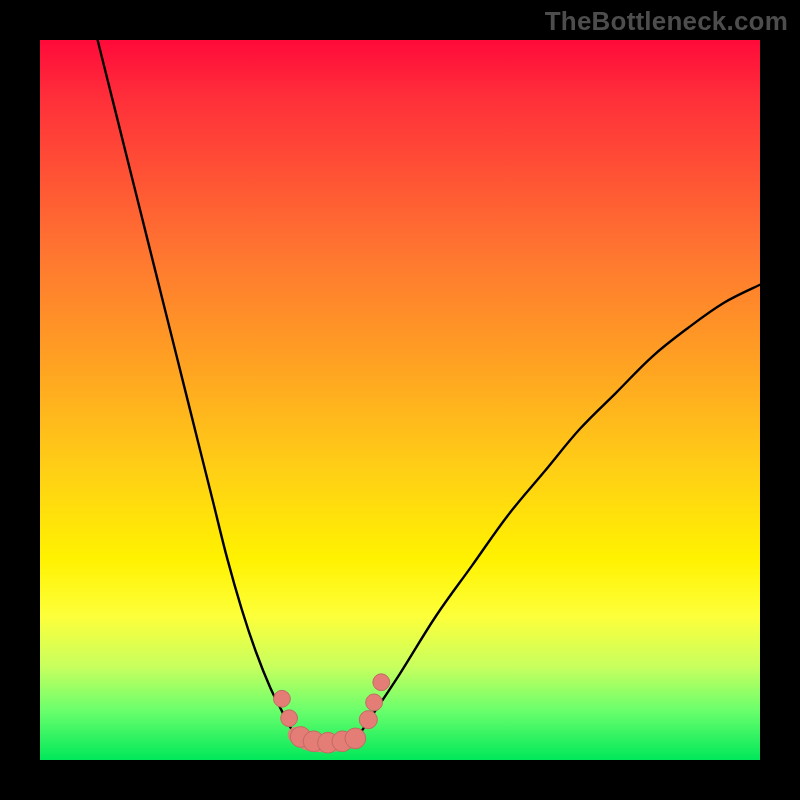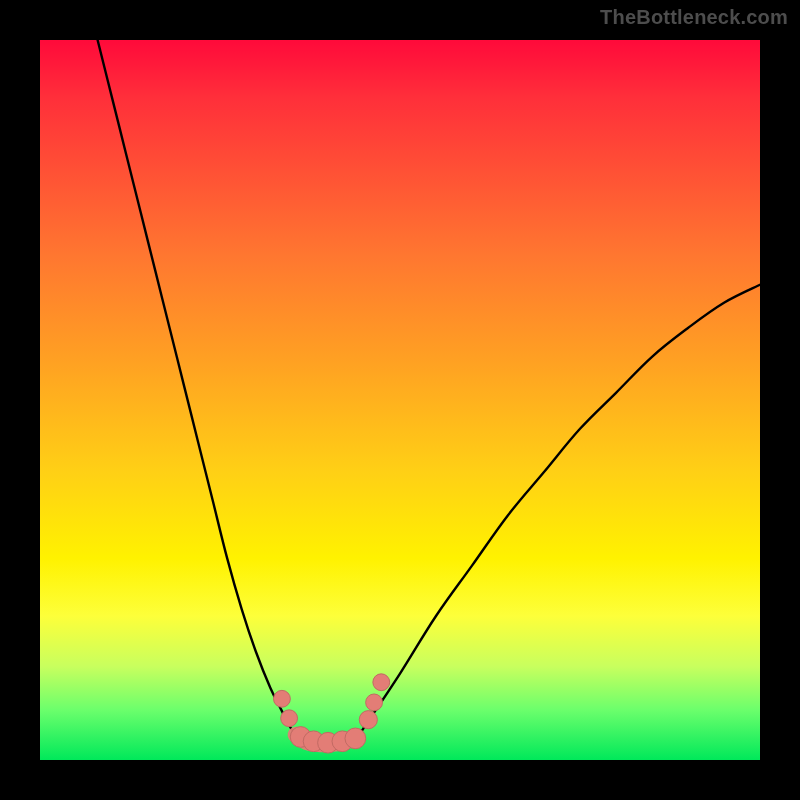"TheBottleneck.com" .watermark { font-size: 20px -> 26px }
